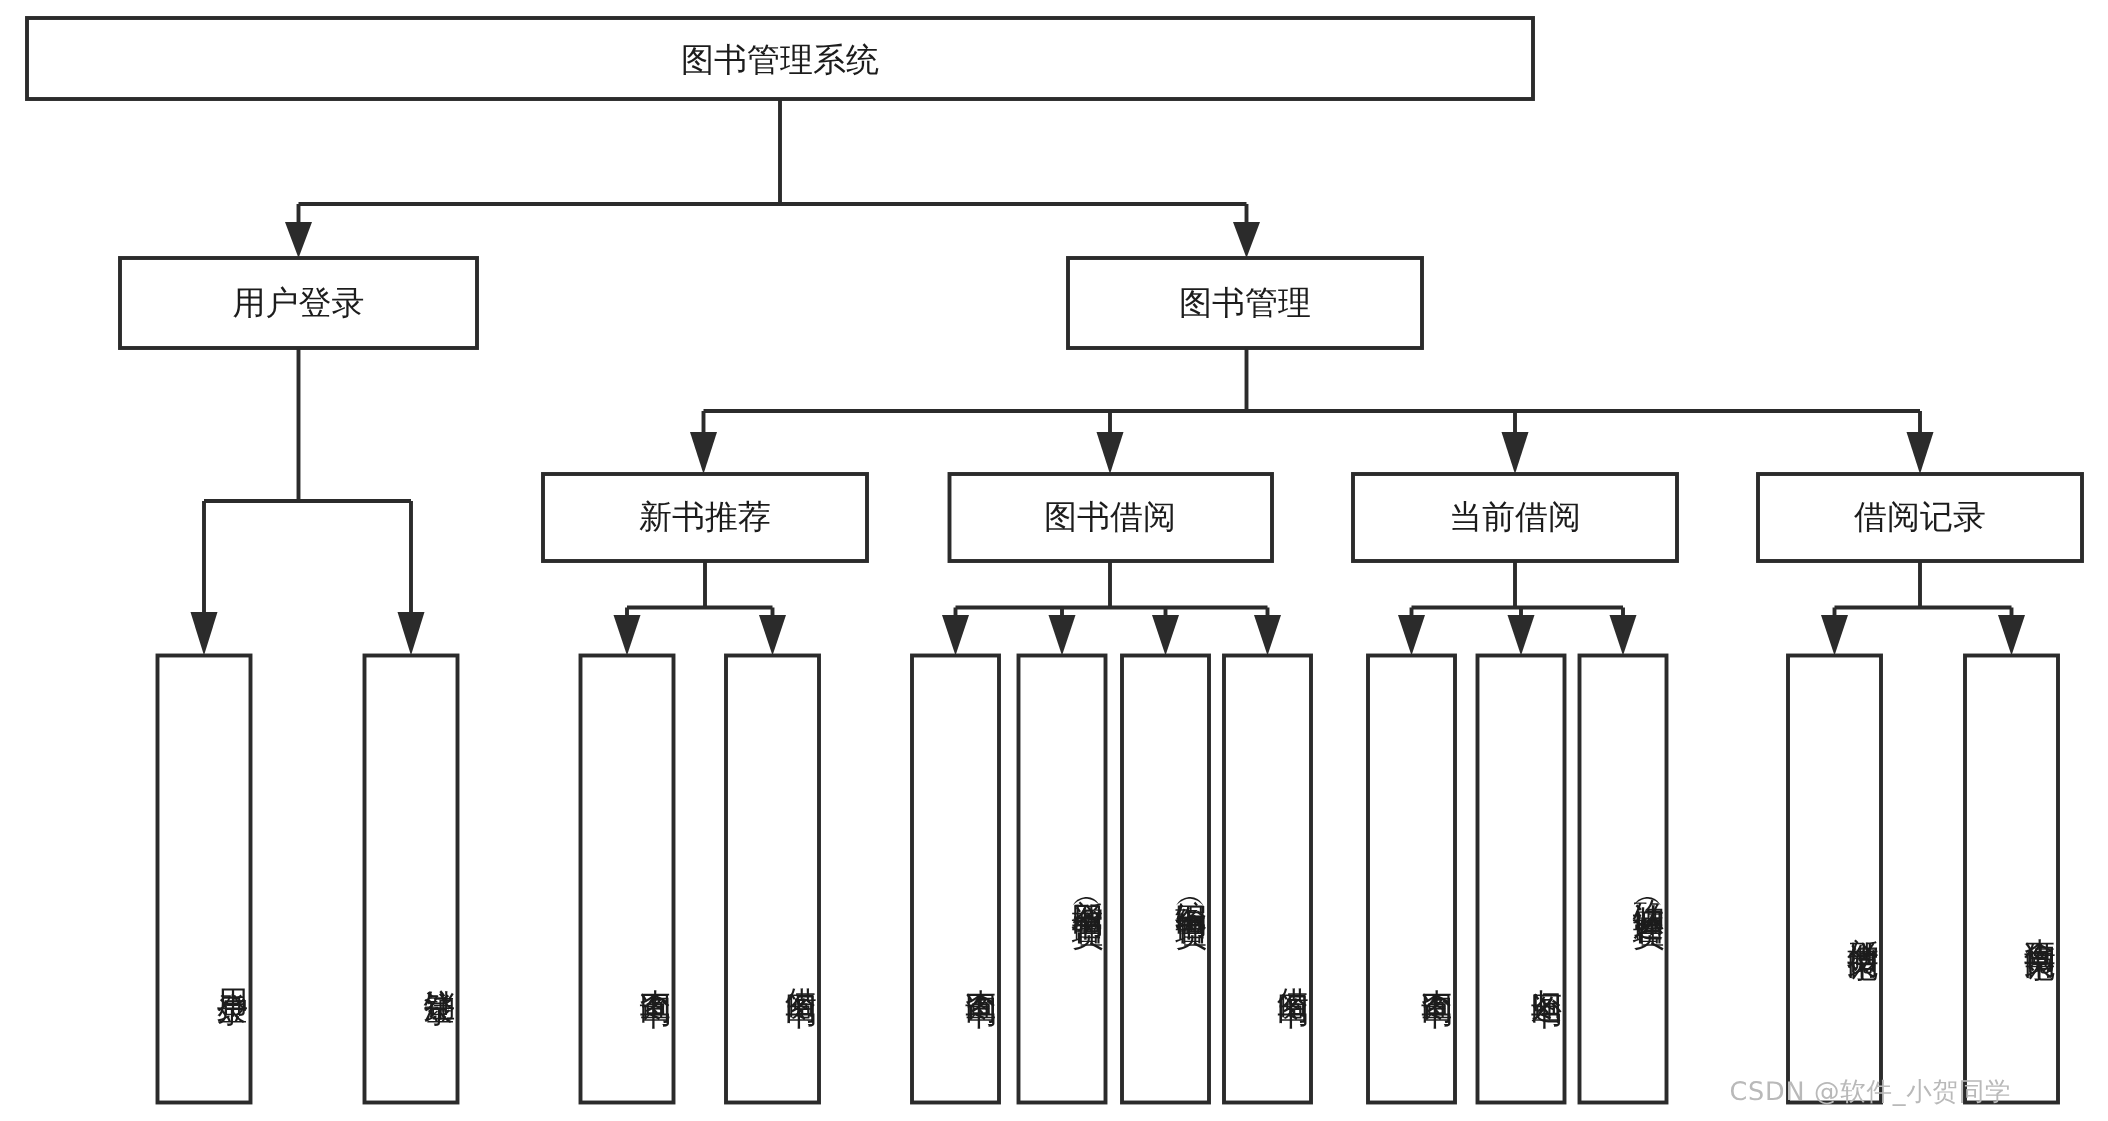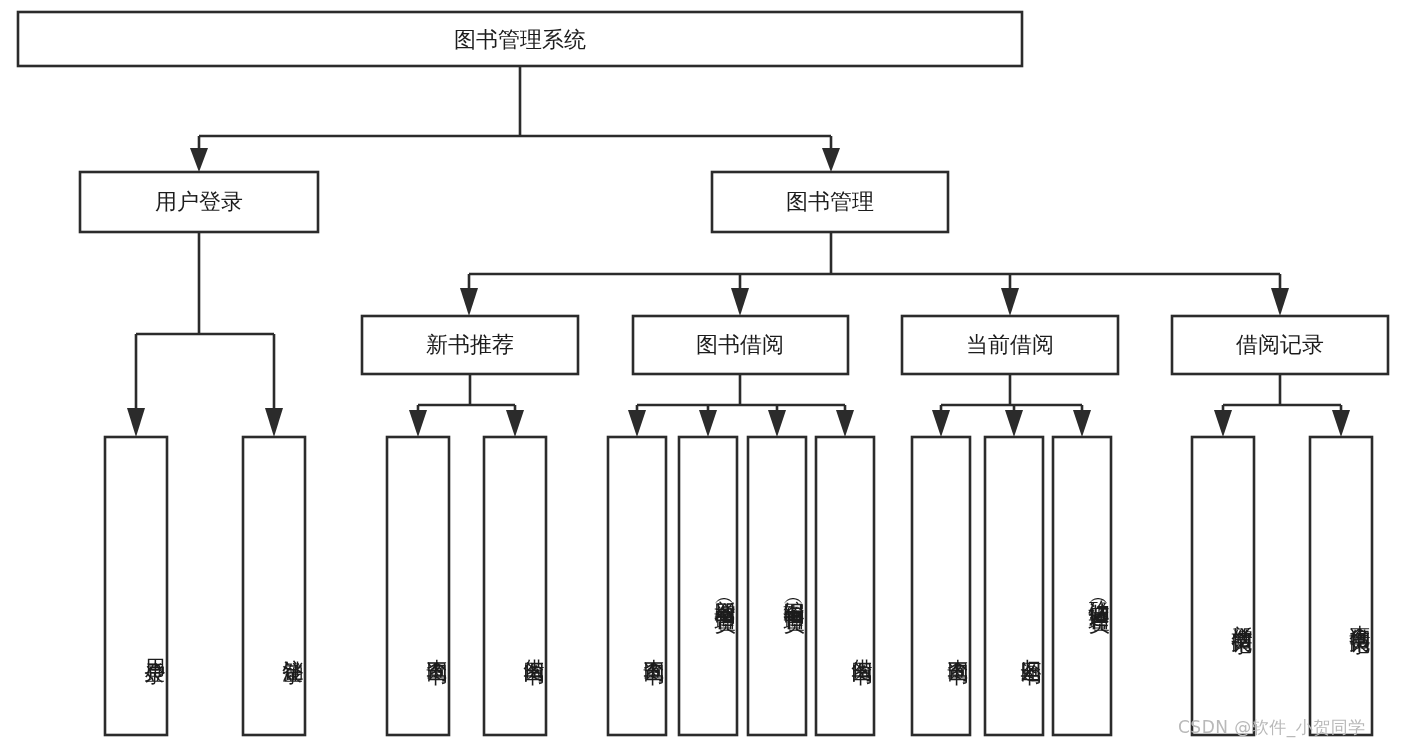"CSDN @软件_小贺同学" div.watermark { left: 1178px -> 1153px }
